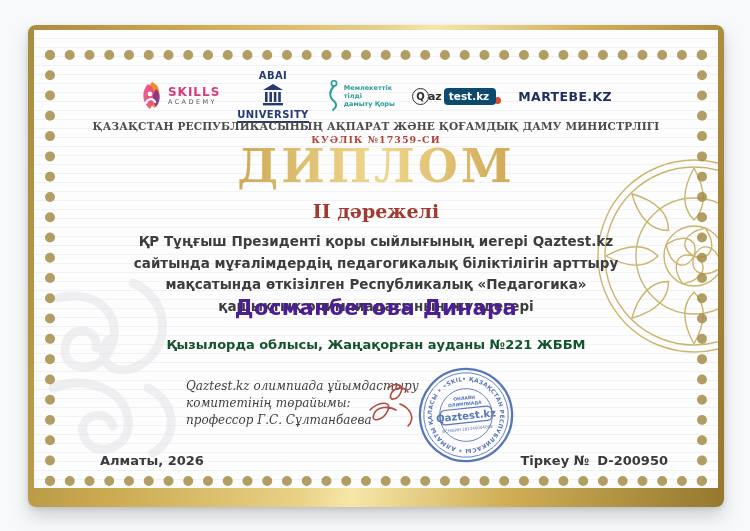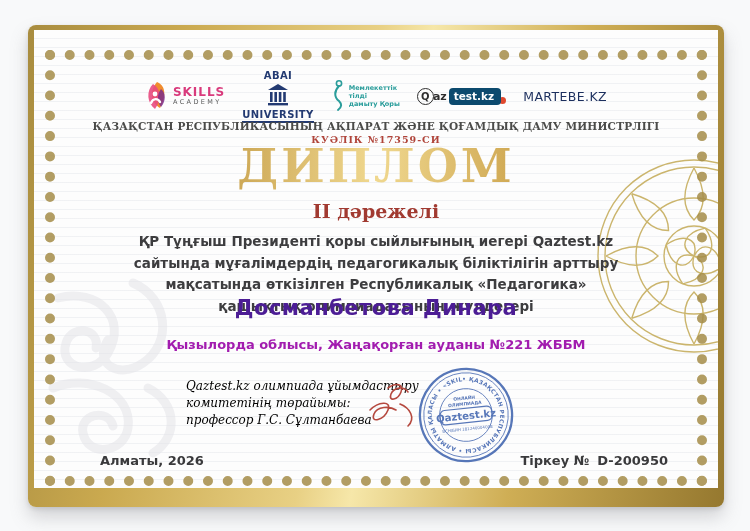"MARTEBE.KZ" .martebe { font-weight: normal -> bold }
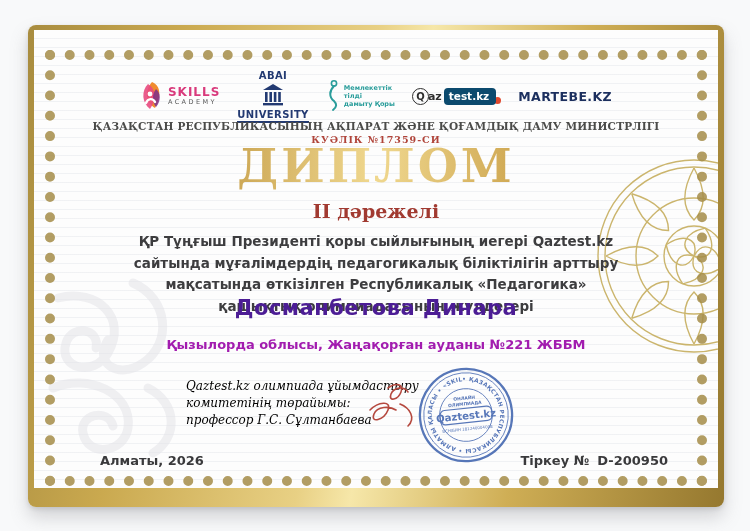"Қызылорда облысы, Жаңақорған ауданы №221" .school { color: #a21caf -> #14532d }
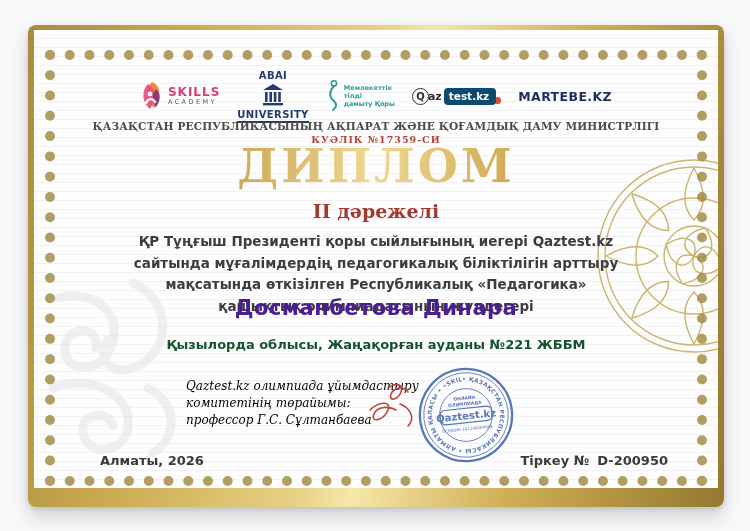"Qaztest.kz олимпиада ұйымдастыру" .signatory { color: #000000 -> #404040 }
